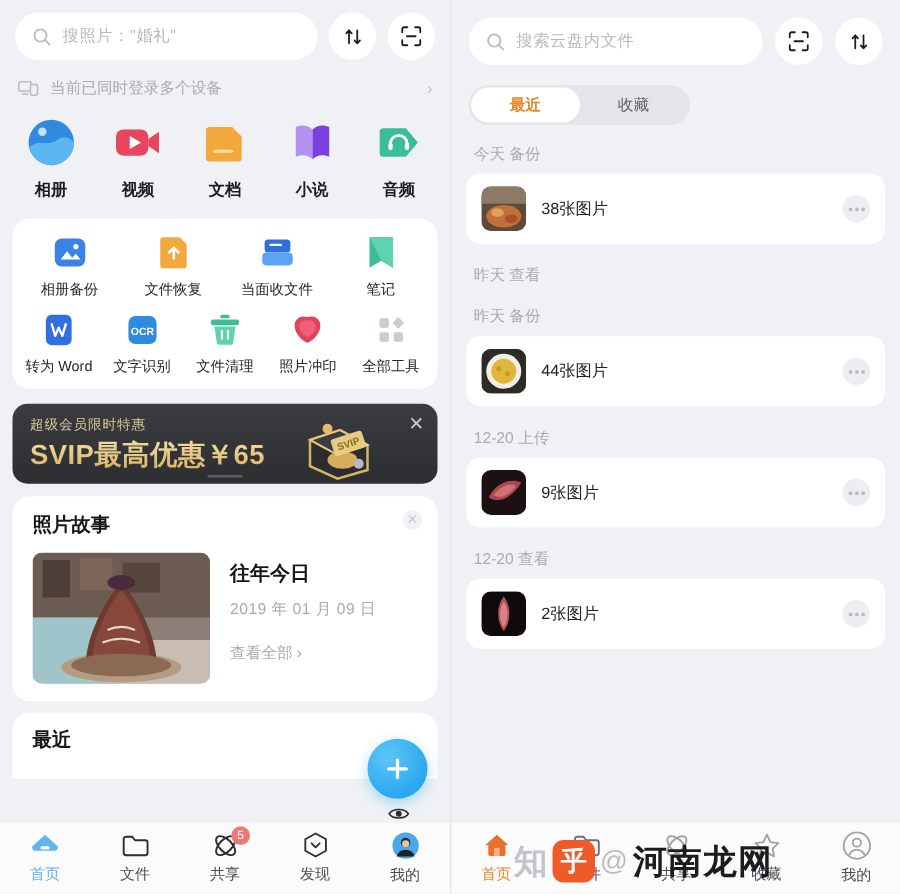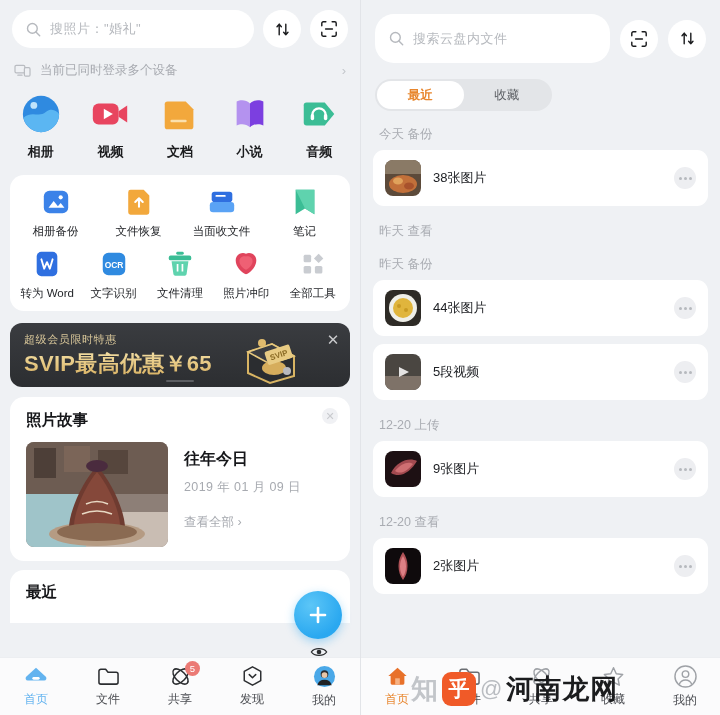"搜索云盘内文件" .r-search-box { height: 49px -> 38px }
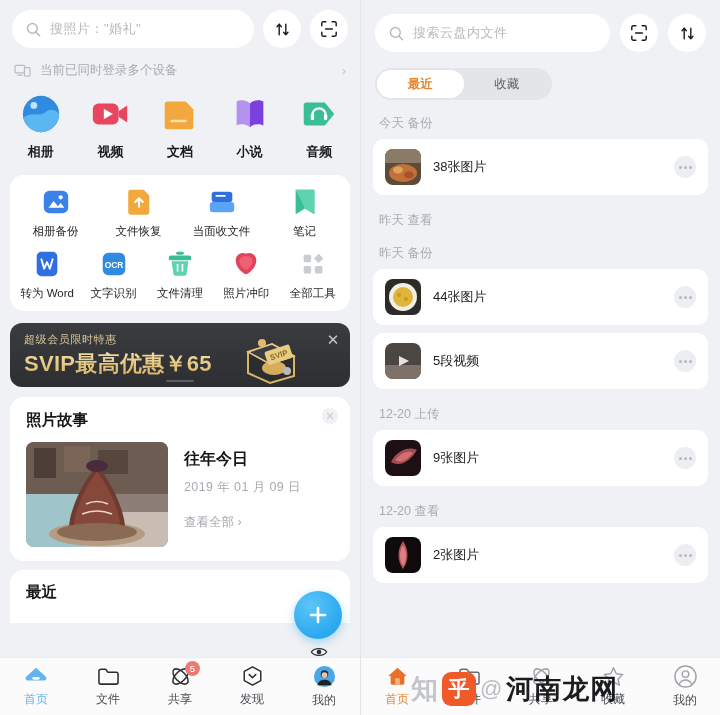"5段视频" div.file-card { html: <div> <div> <svg> <rect></rect> <rect></rect> <path></path> </svg> </div> <span>5段视频</span> <div> <div></div> <div></div> <div></div> </div> </div> -> none }
